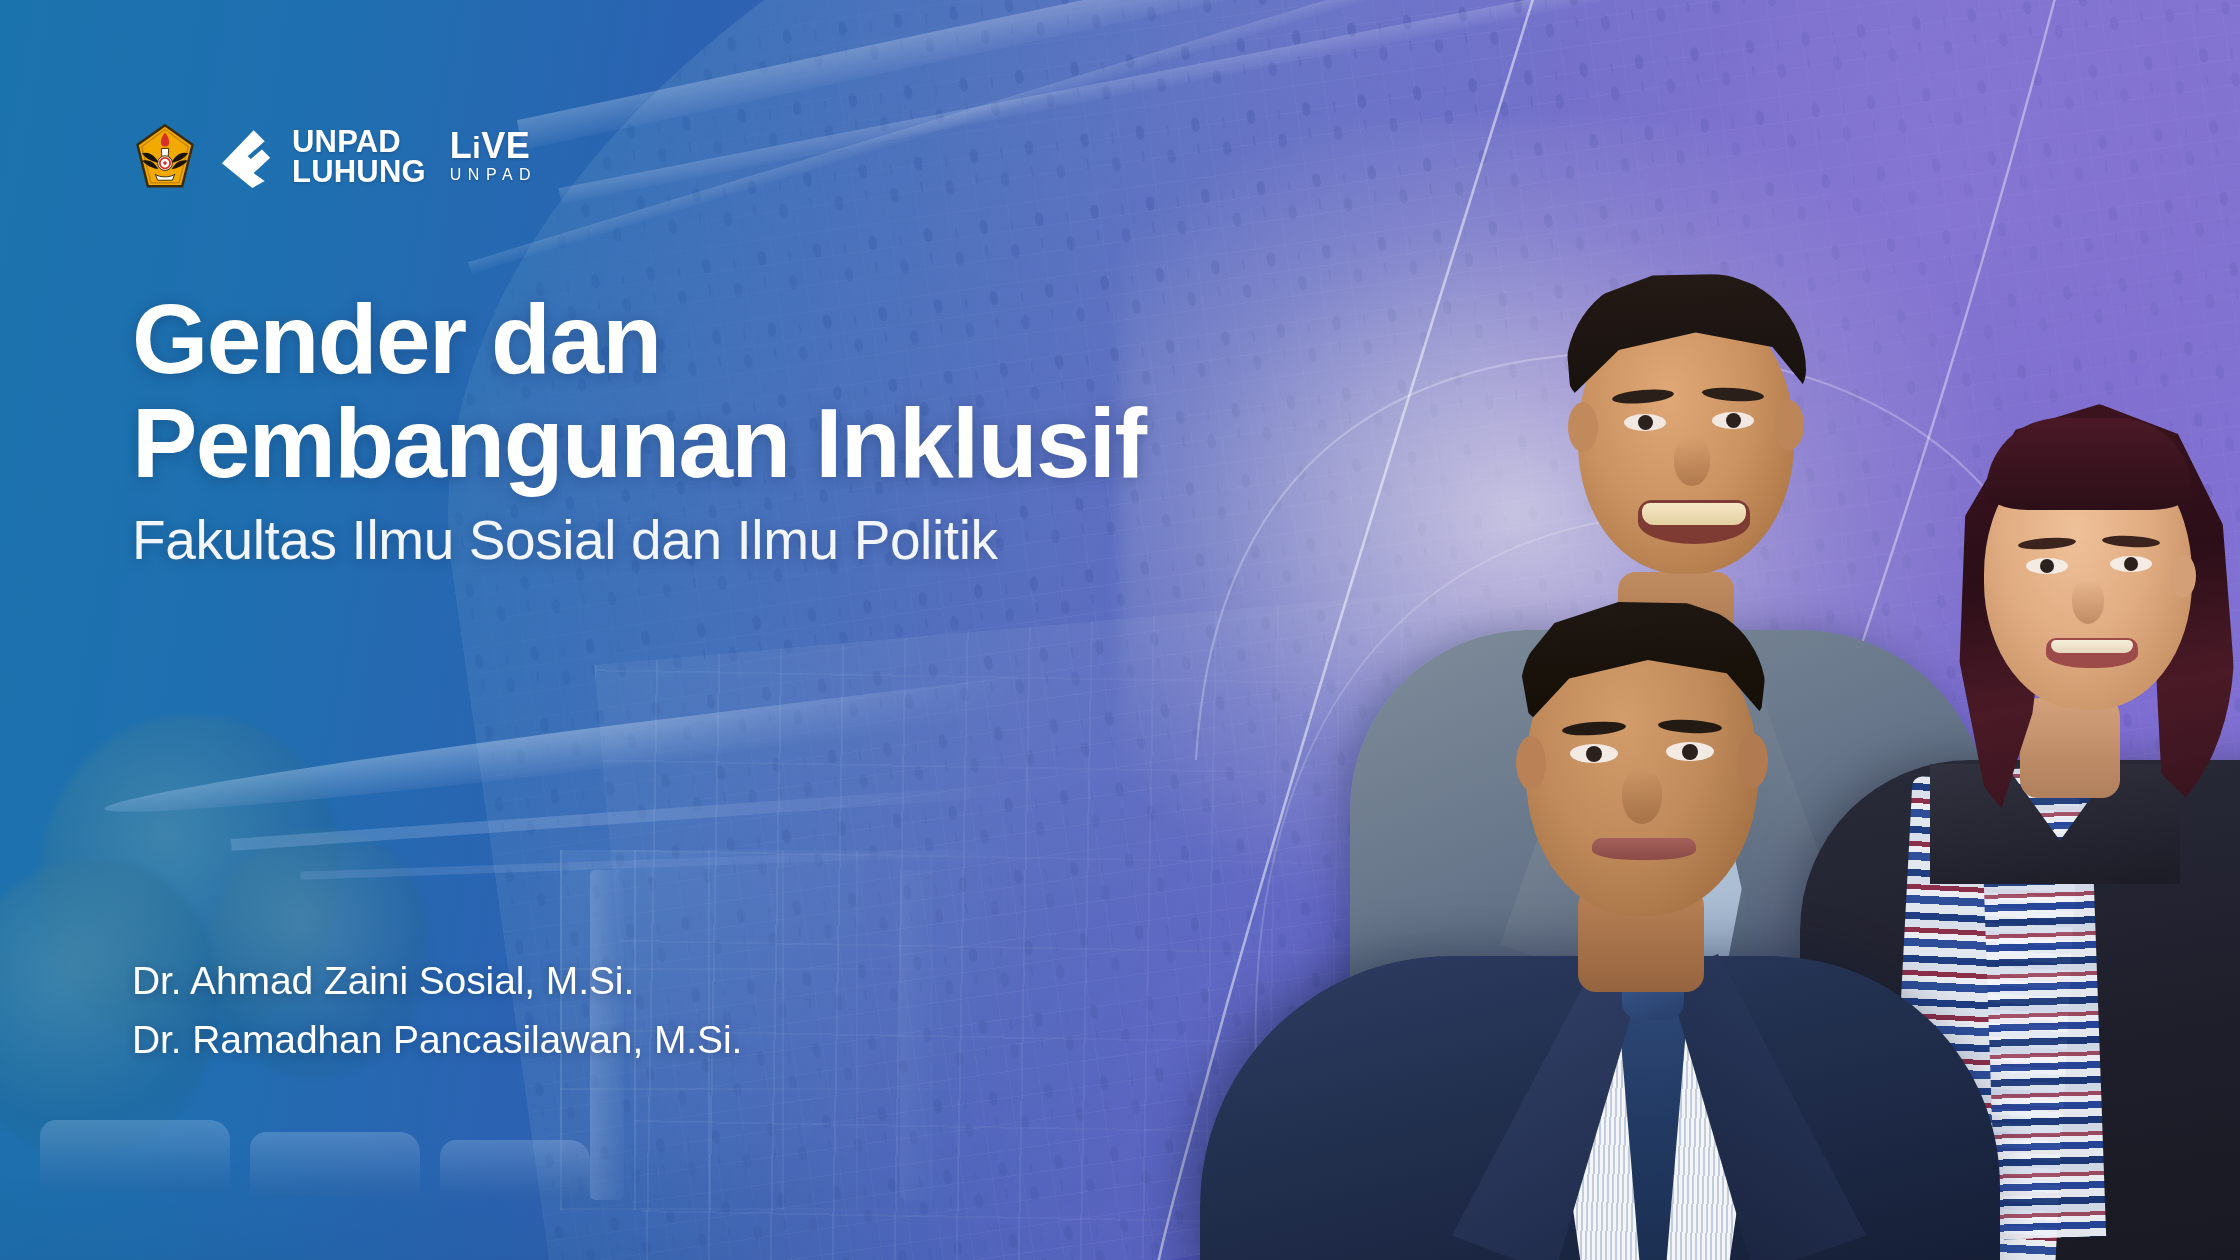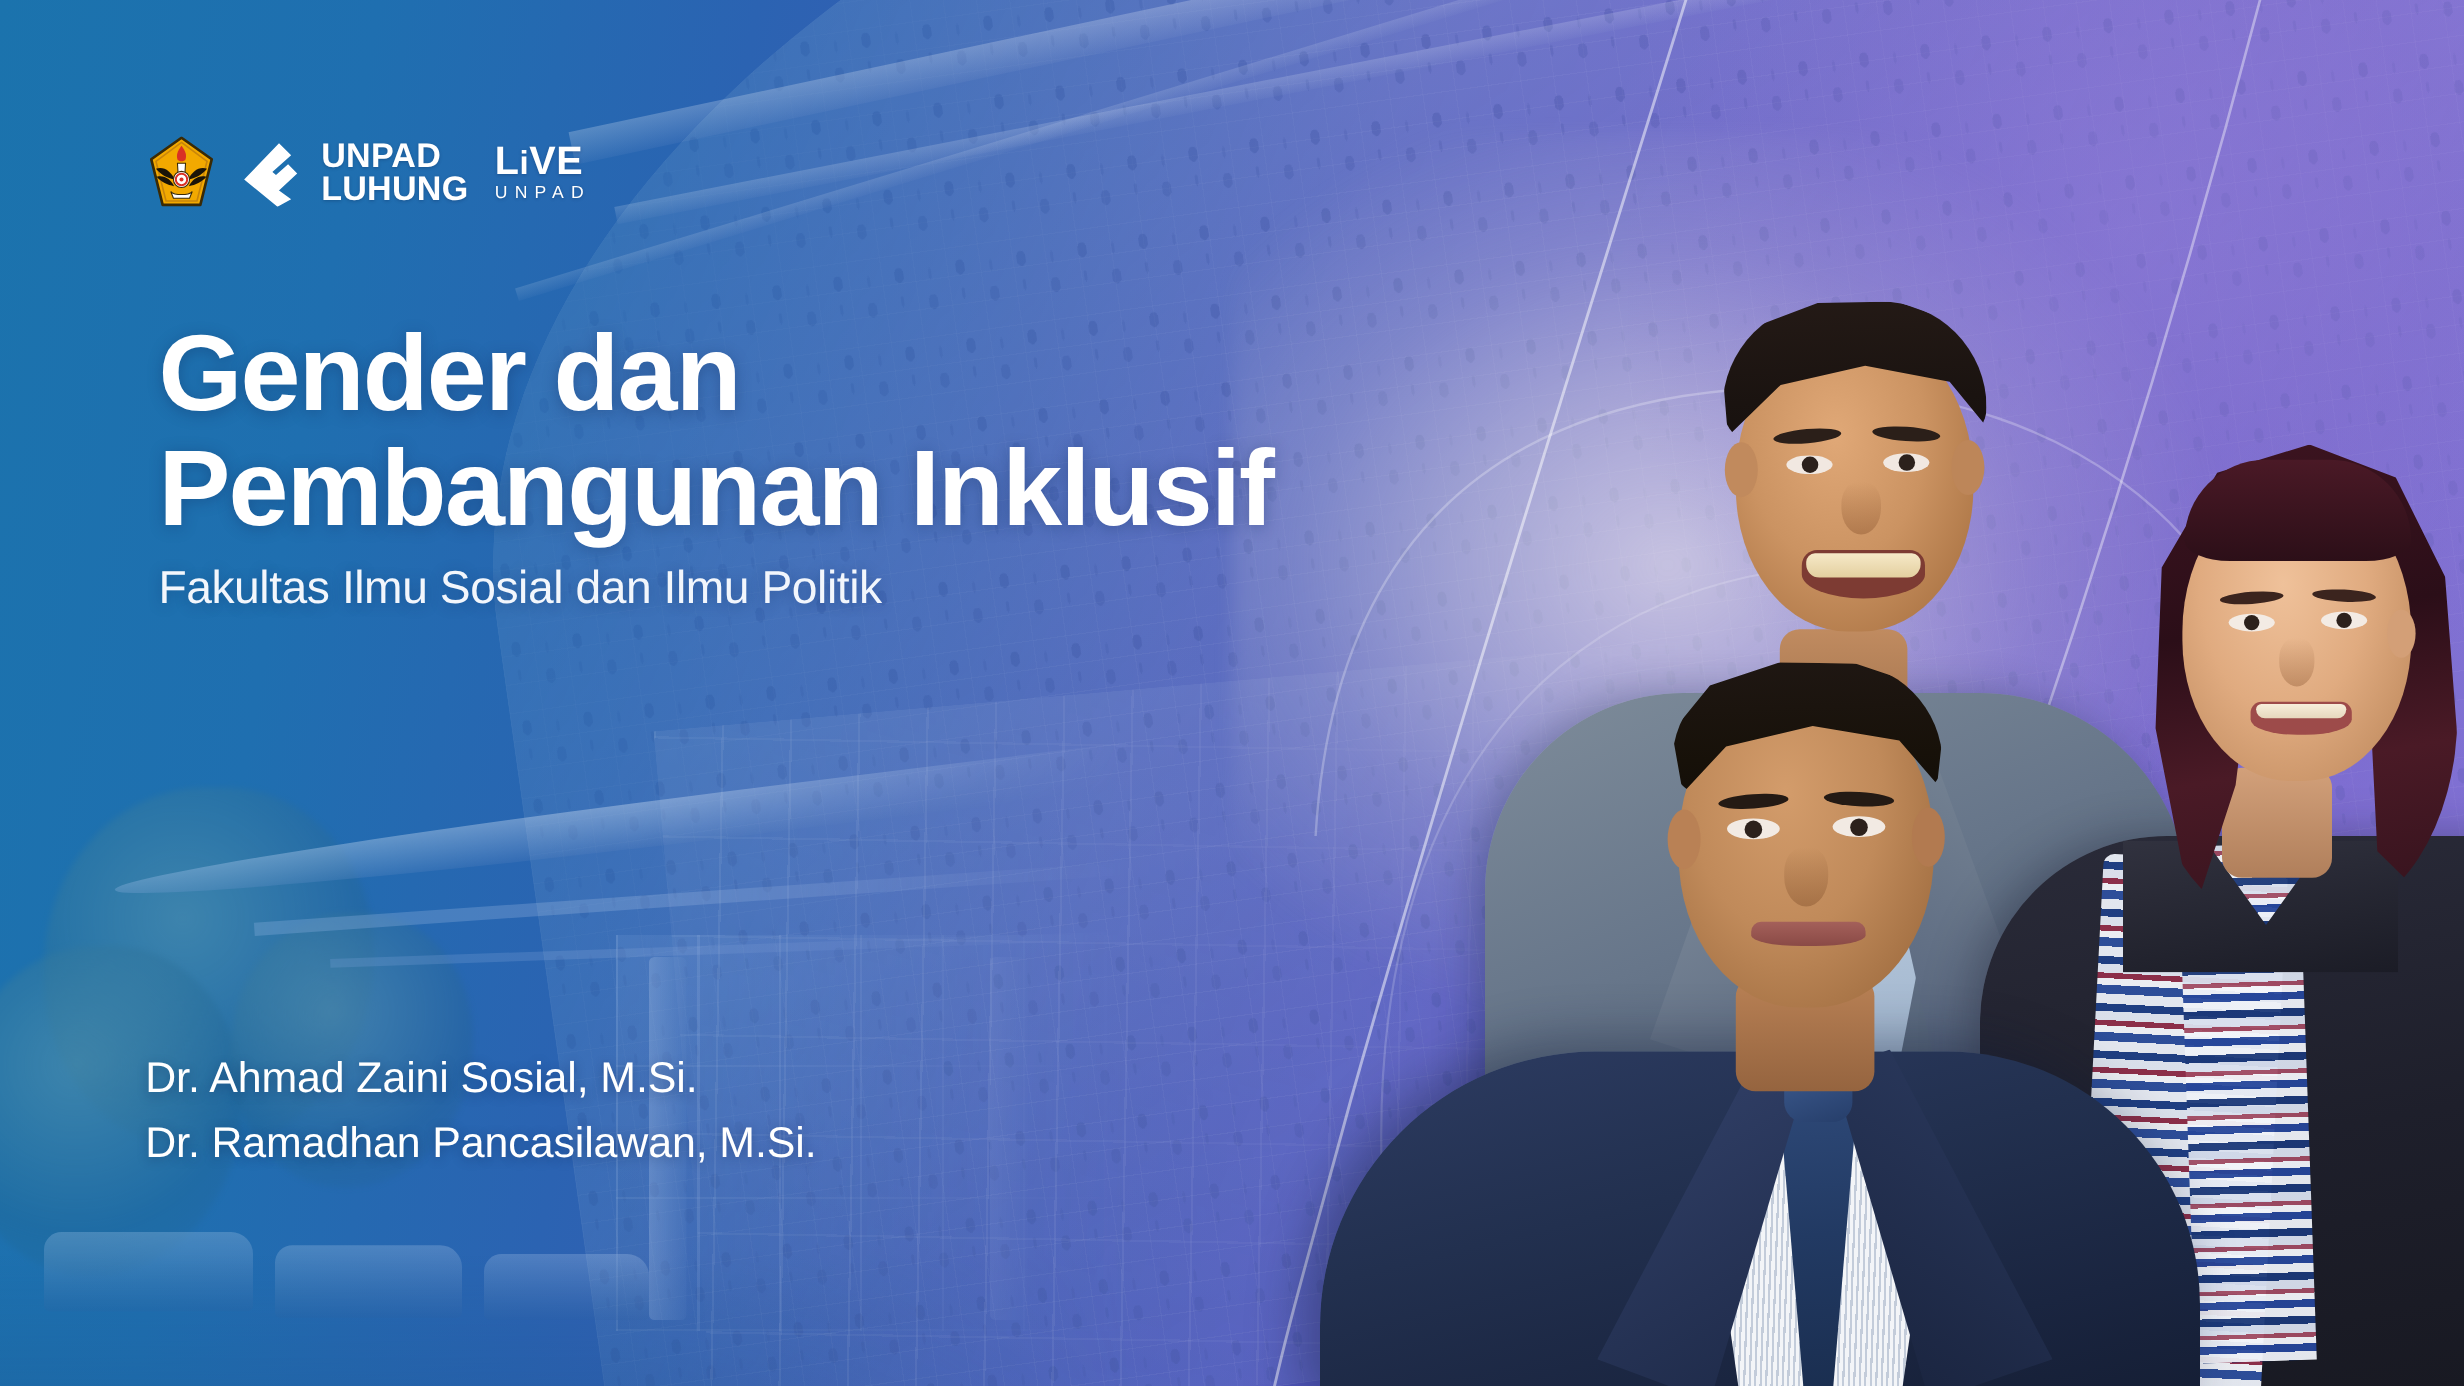"Gender dan" .title-wrap { left: 144px -> 132px }
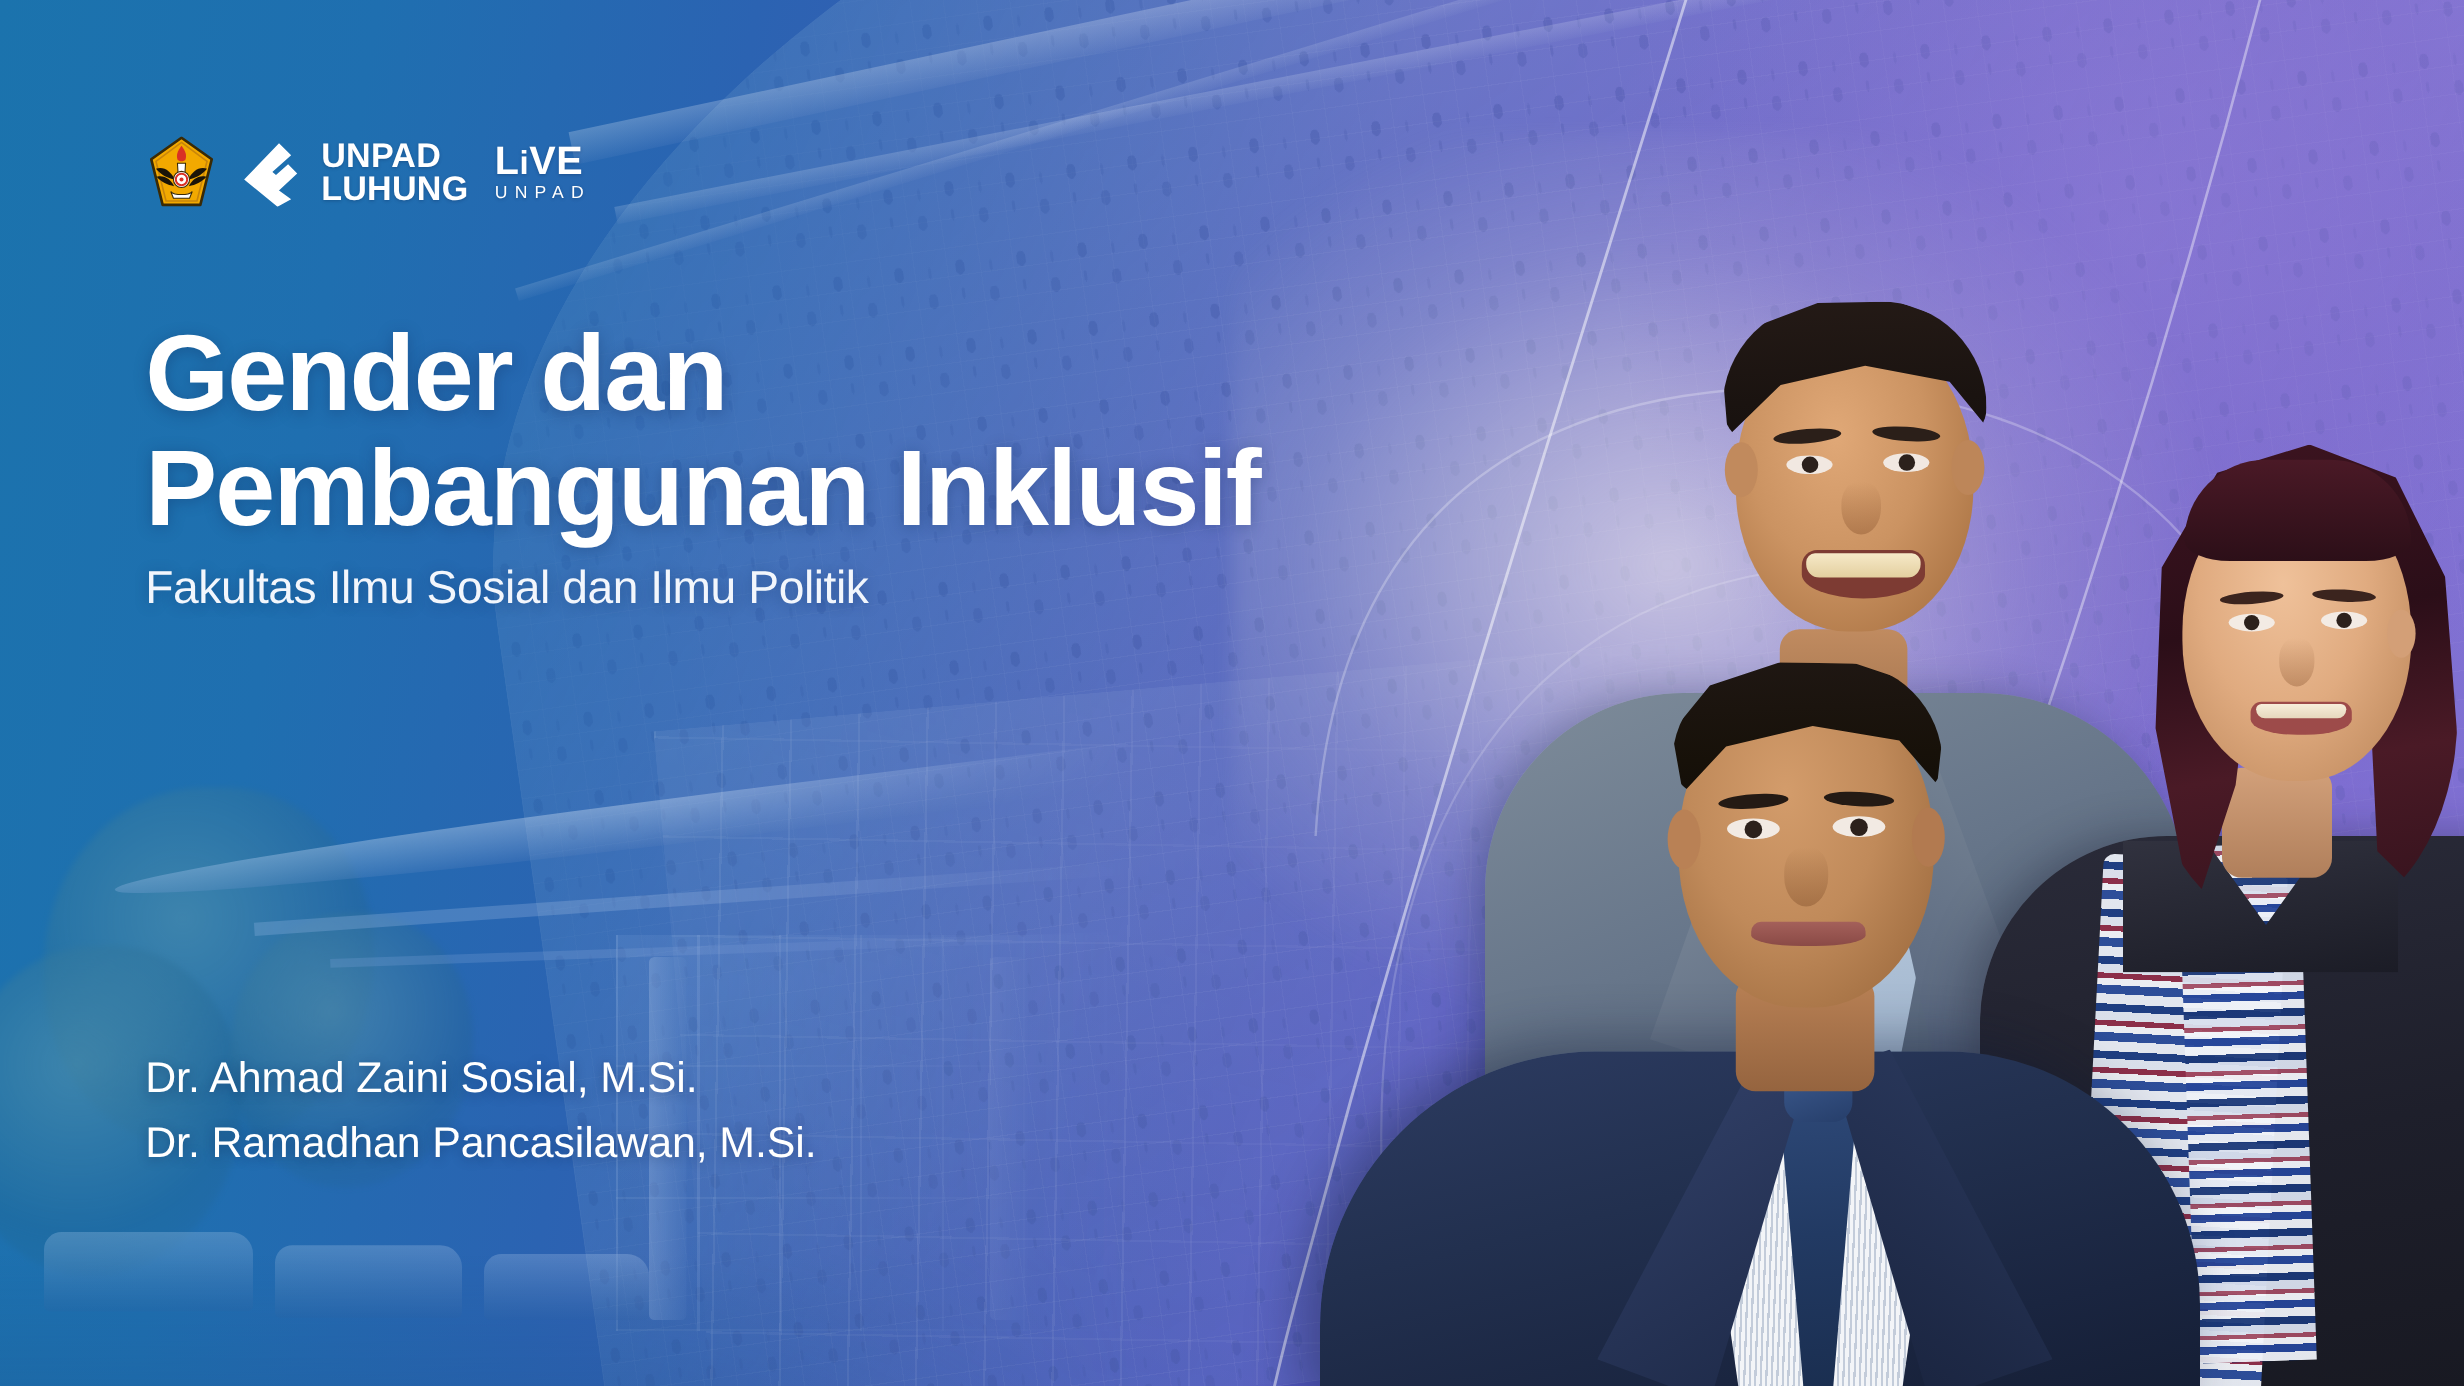"Fakultas Ilmu Sosial dan Ilmu" .subtitle { font-size: 42px -> 55px }
